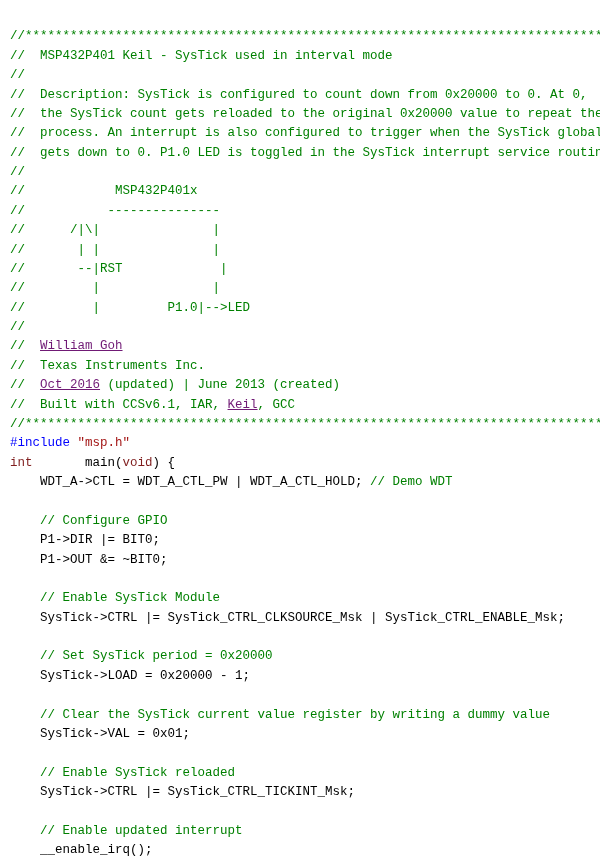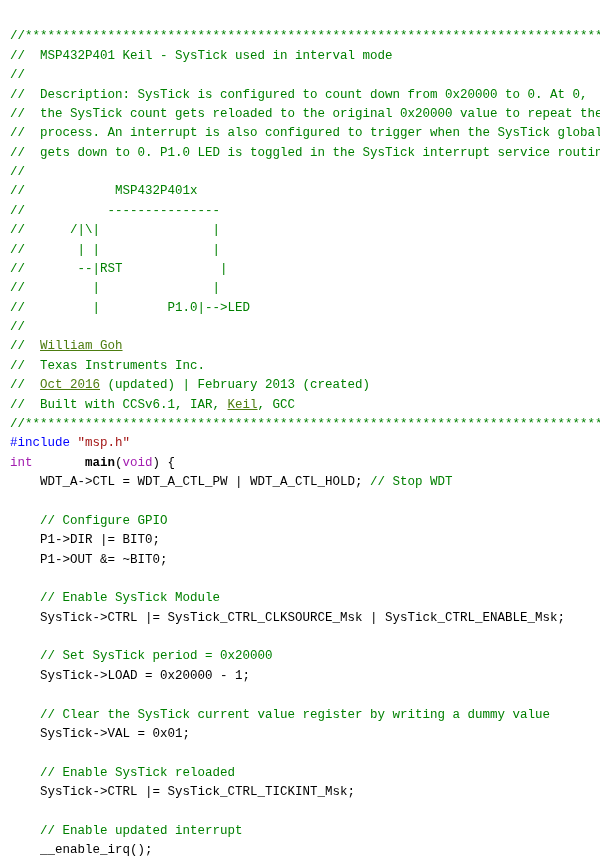"William Goh" .comment-link { color: #4d7c0f -> #701a75 }
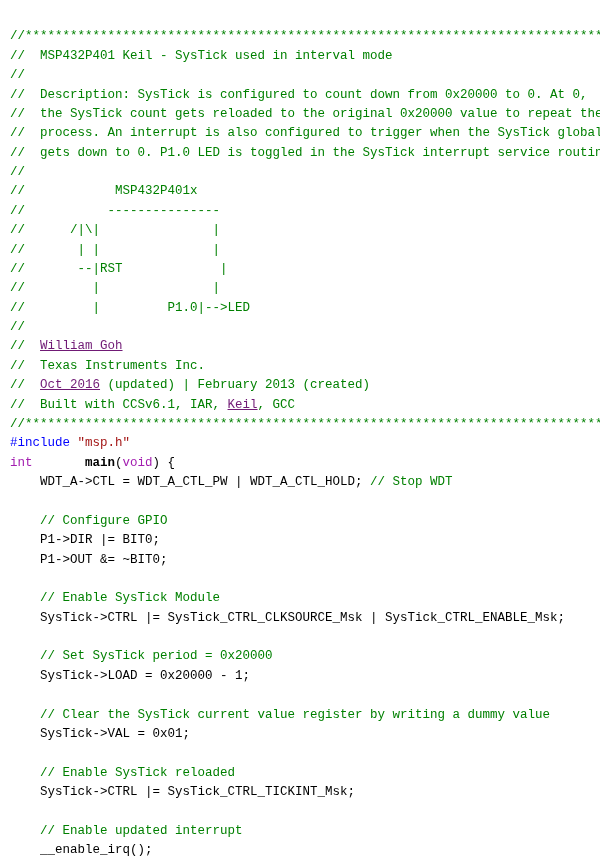"(updated) | February 2013 (created)" span.comment { text: February -> June }
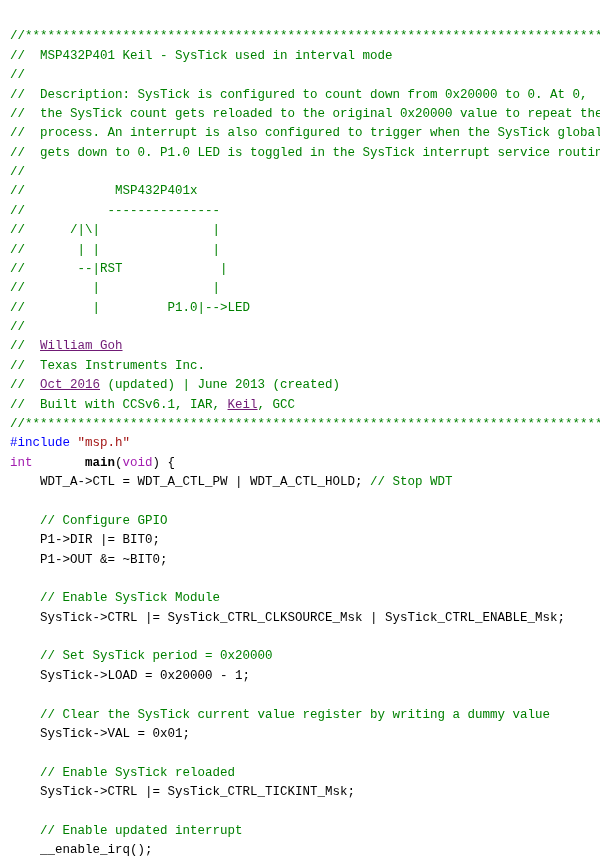"int" .keyword { color: #a21caf -> #7f1d1d }
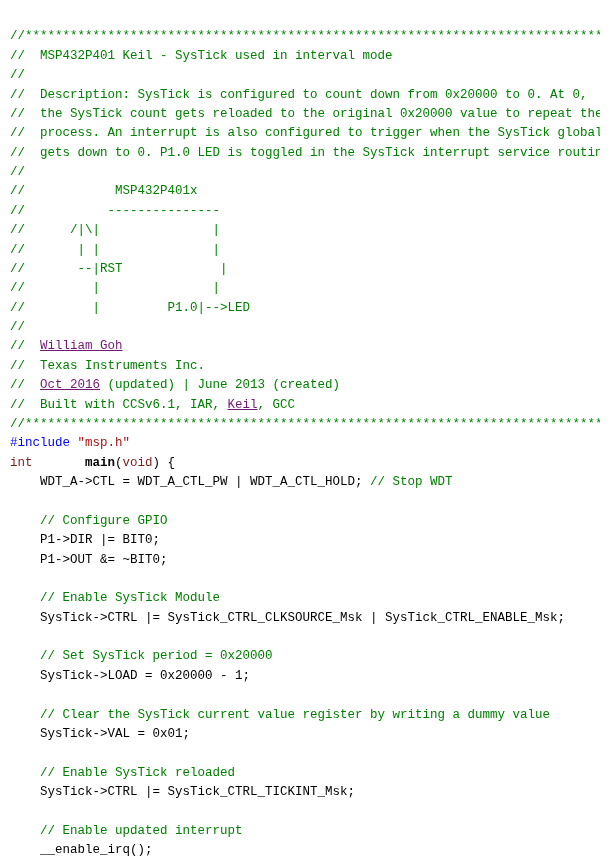"main" .bold-func { font-weight: bold -> normal }
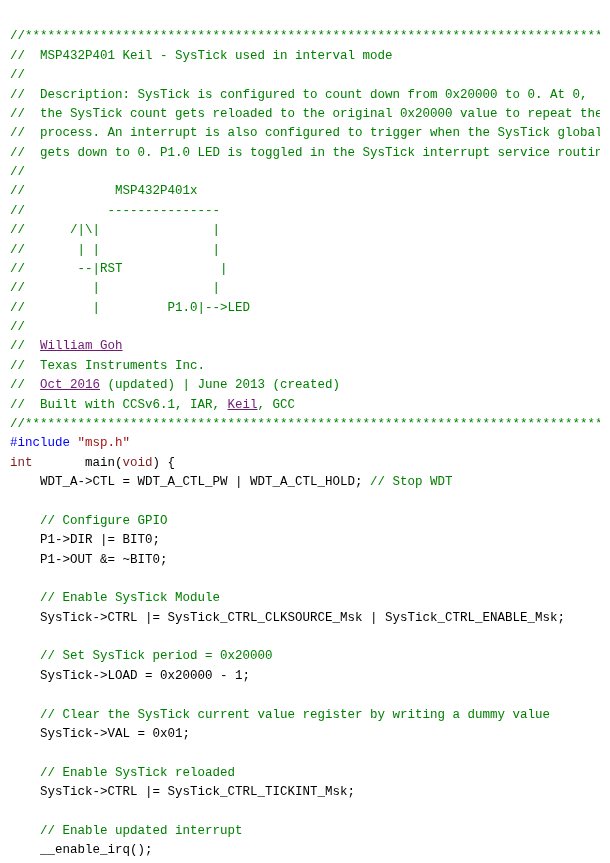"// Stop WDT" span.comment { text: Stop -> Demo }
